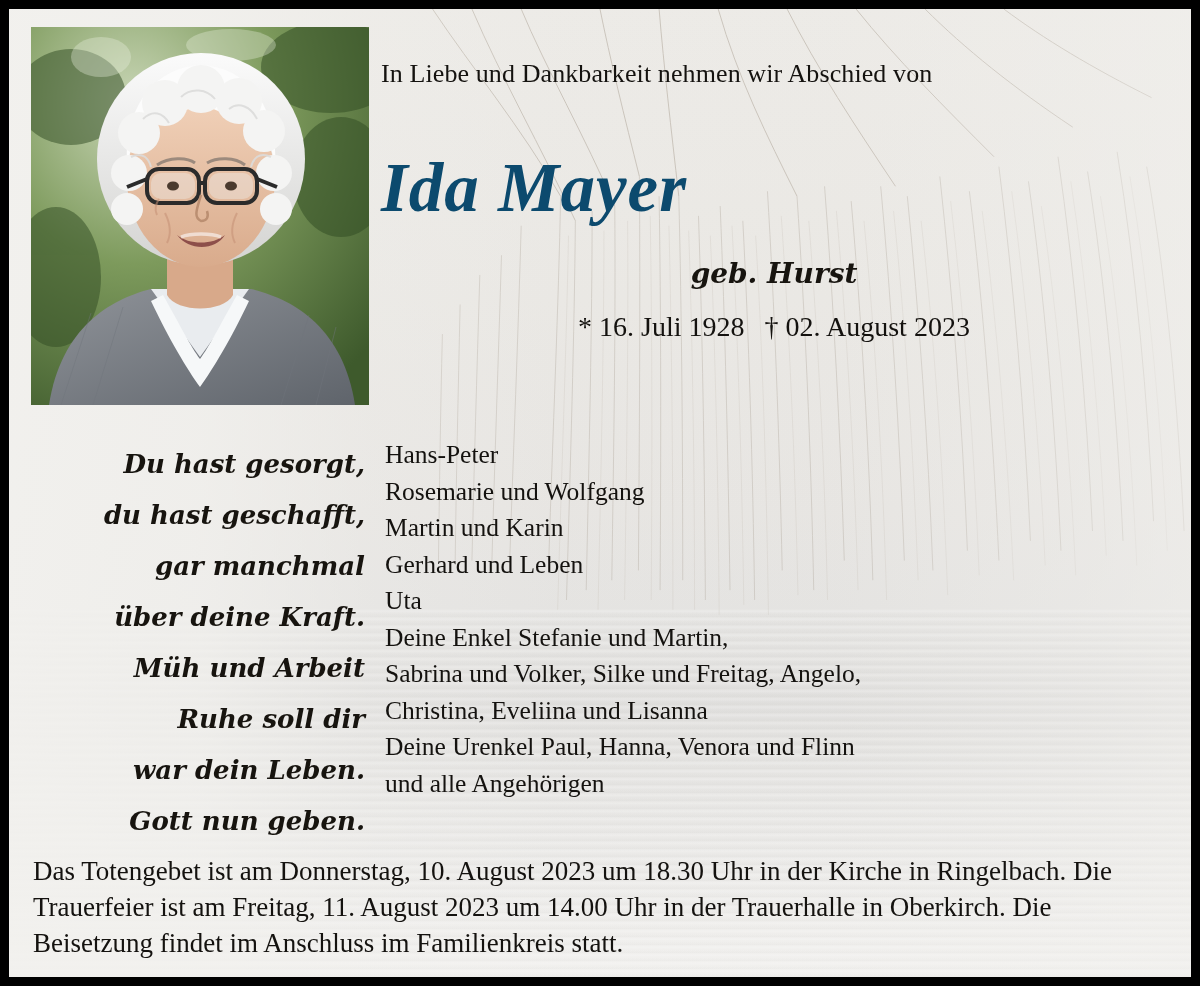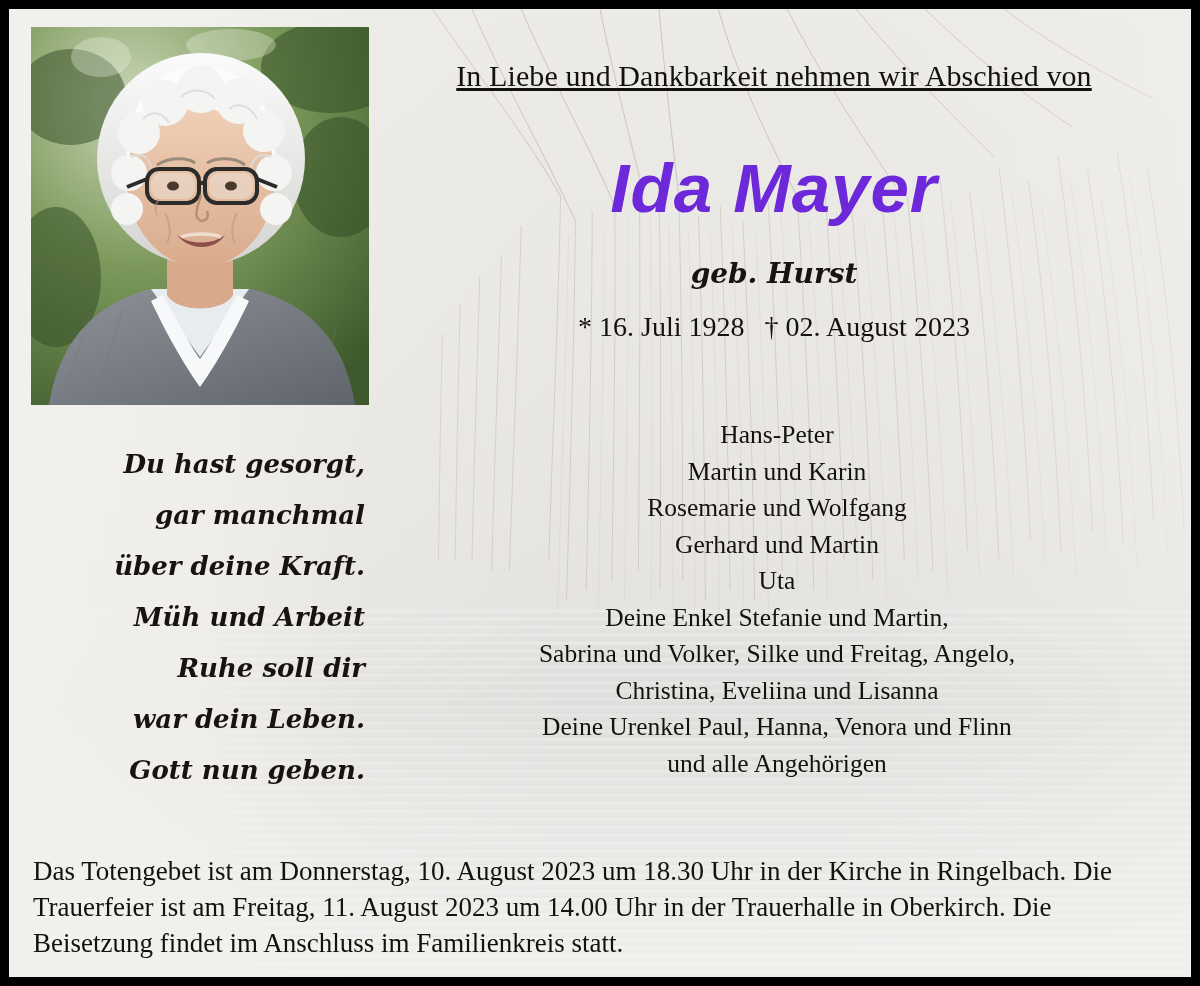"In Liebe und Dankbarkeit nehmen" .headline { font-size: 30px -> 26px; text-align: center -> left; text-decoration: underline -> none }
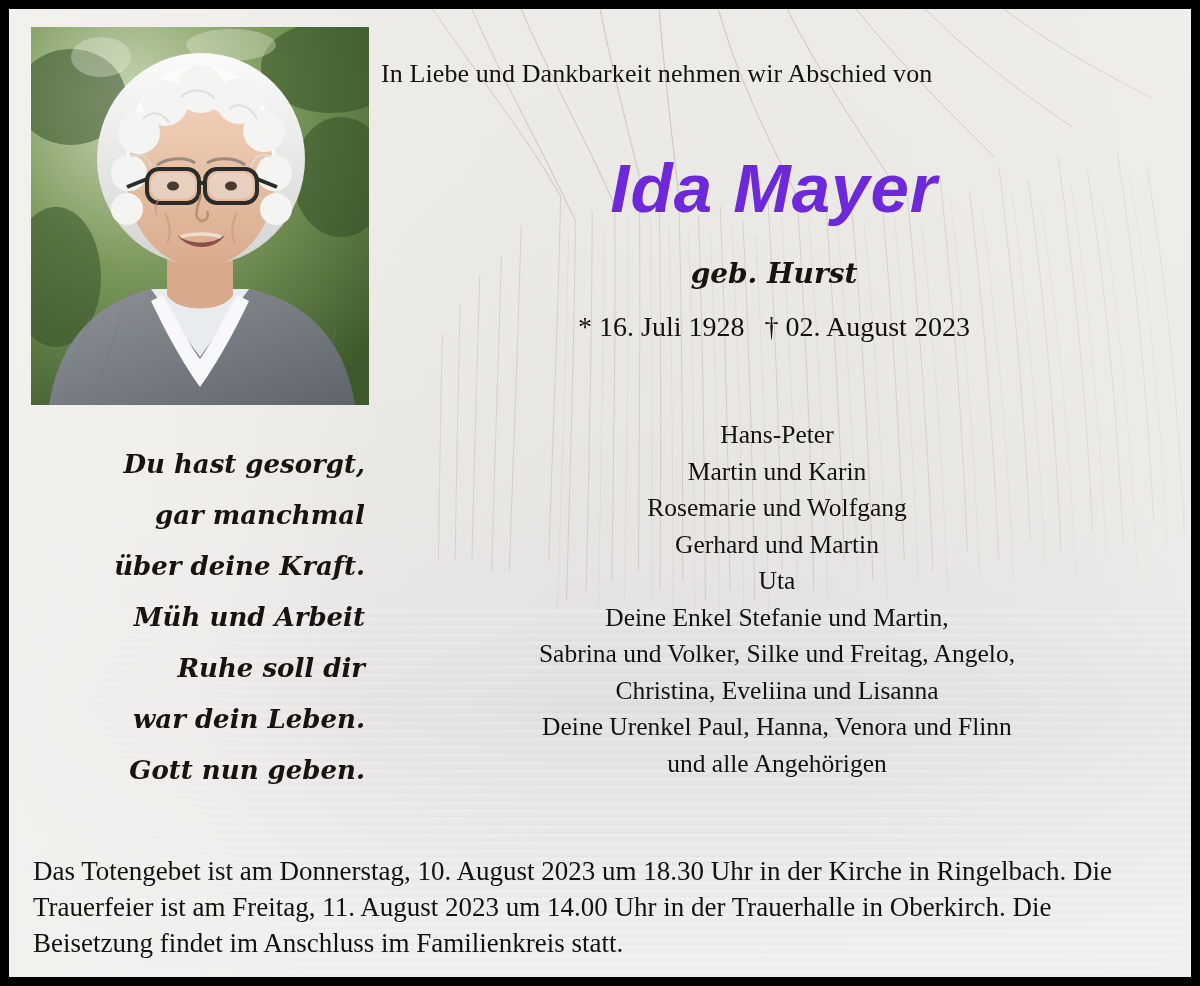"Ida Mayer" .name { color: #6d28d9 -> #0c4a6e; font-family: Liberation Sans, sans-serif -> Liberation Serif, serif; text-align: center -> none }
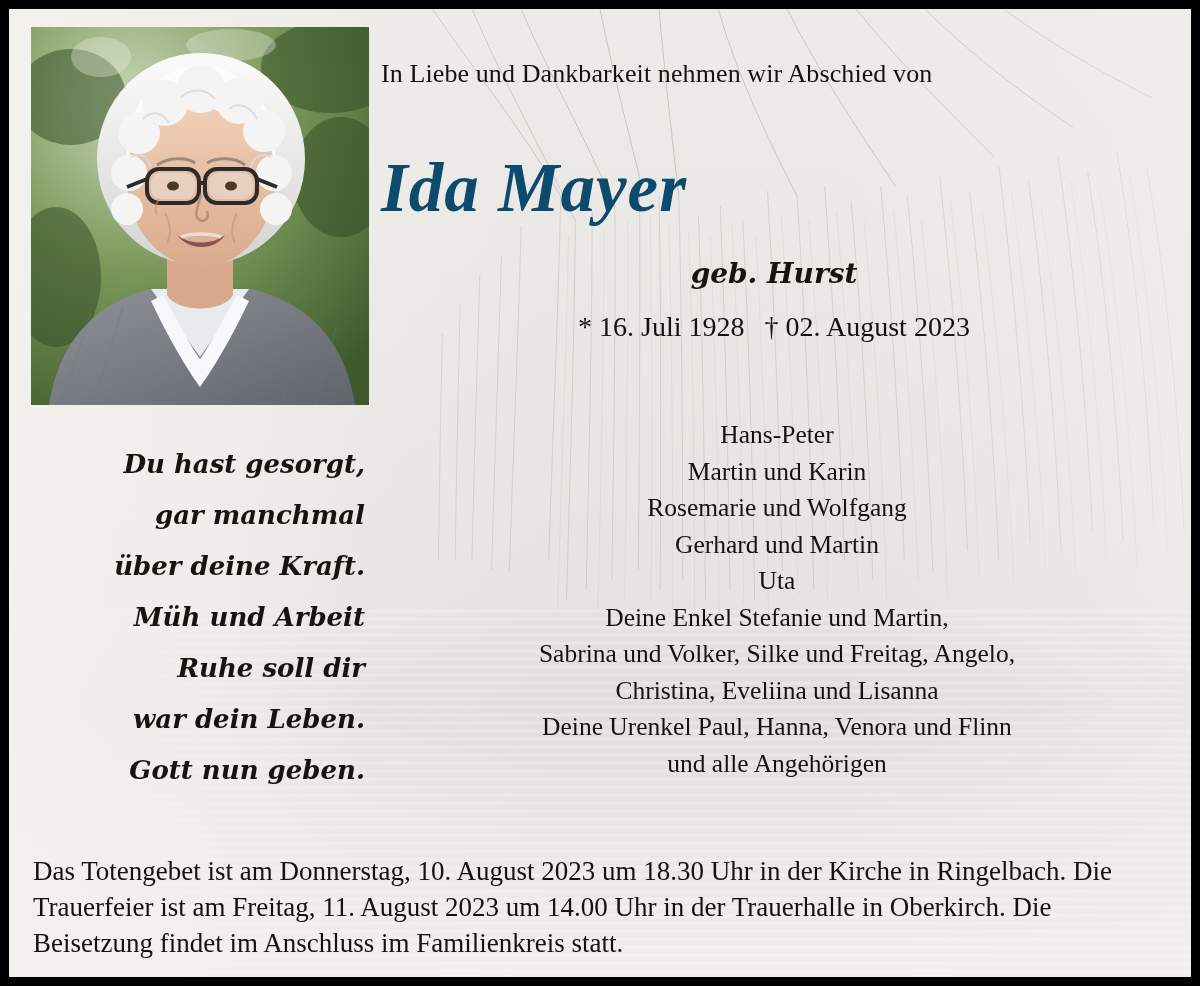"Hans-Peter" .family { text-align: center -> left; top: 408px -> 428px }
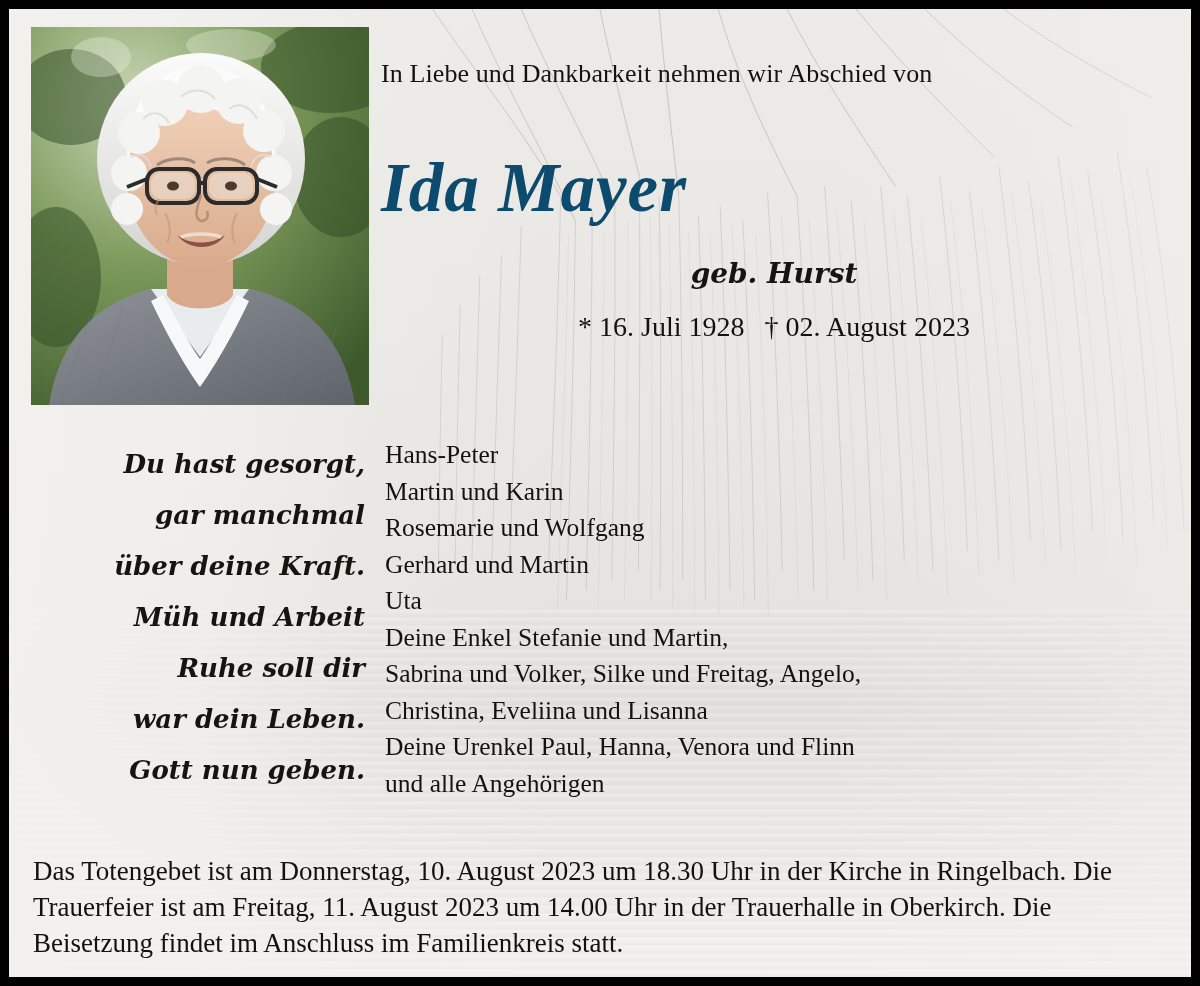"du hast geschafft," div { html: none -> <div>du hast geschafft,</div> }
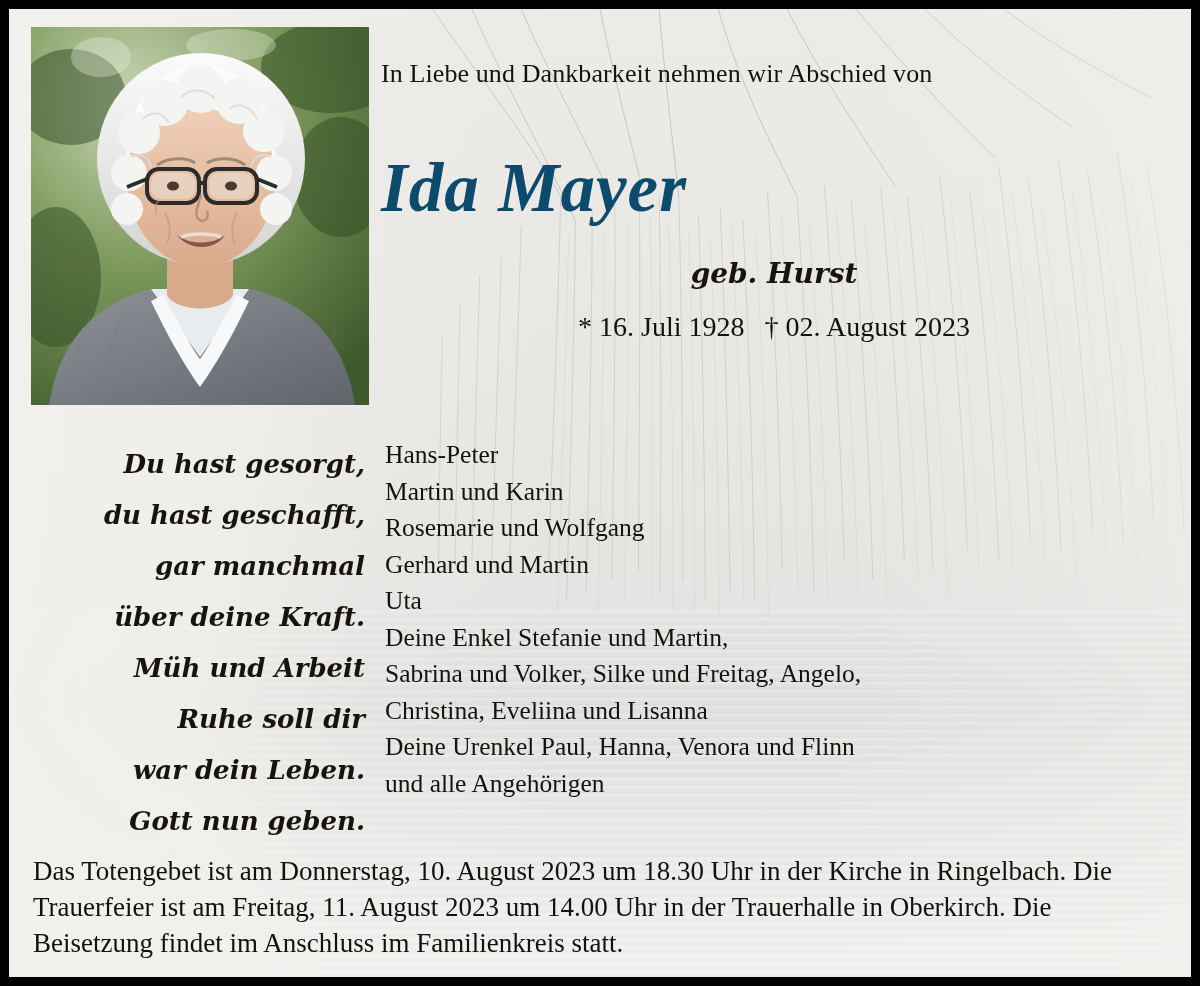"Martin und Karin" div { order: before "Rosemarie und Wolfgang" -> after "Rosemarie und Wolfgang" }
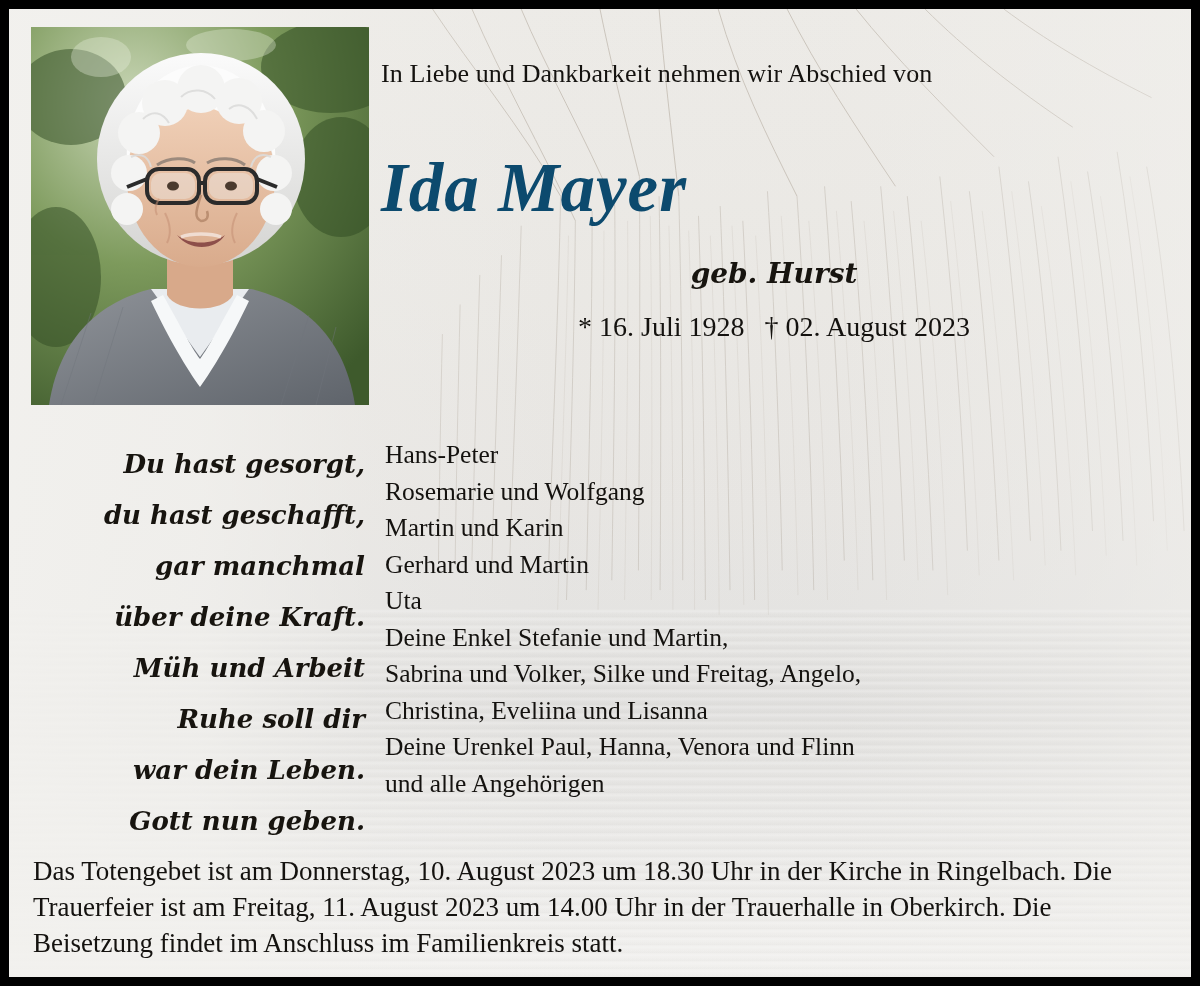"Gerhard und Martin" div { text: Martin -> Leben }
